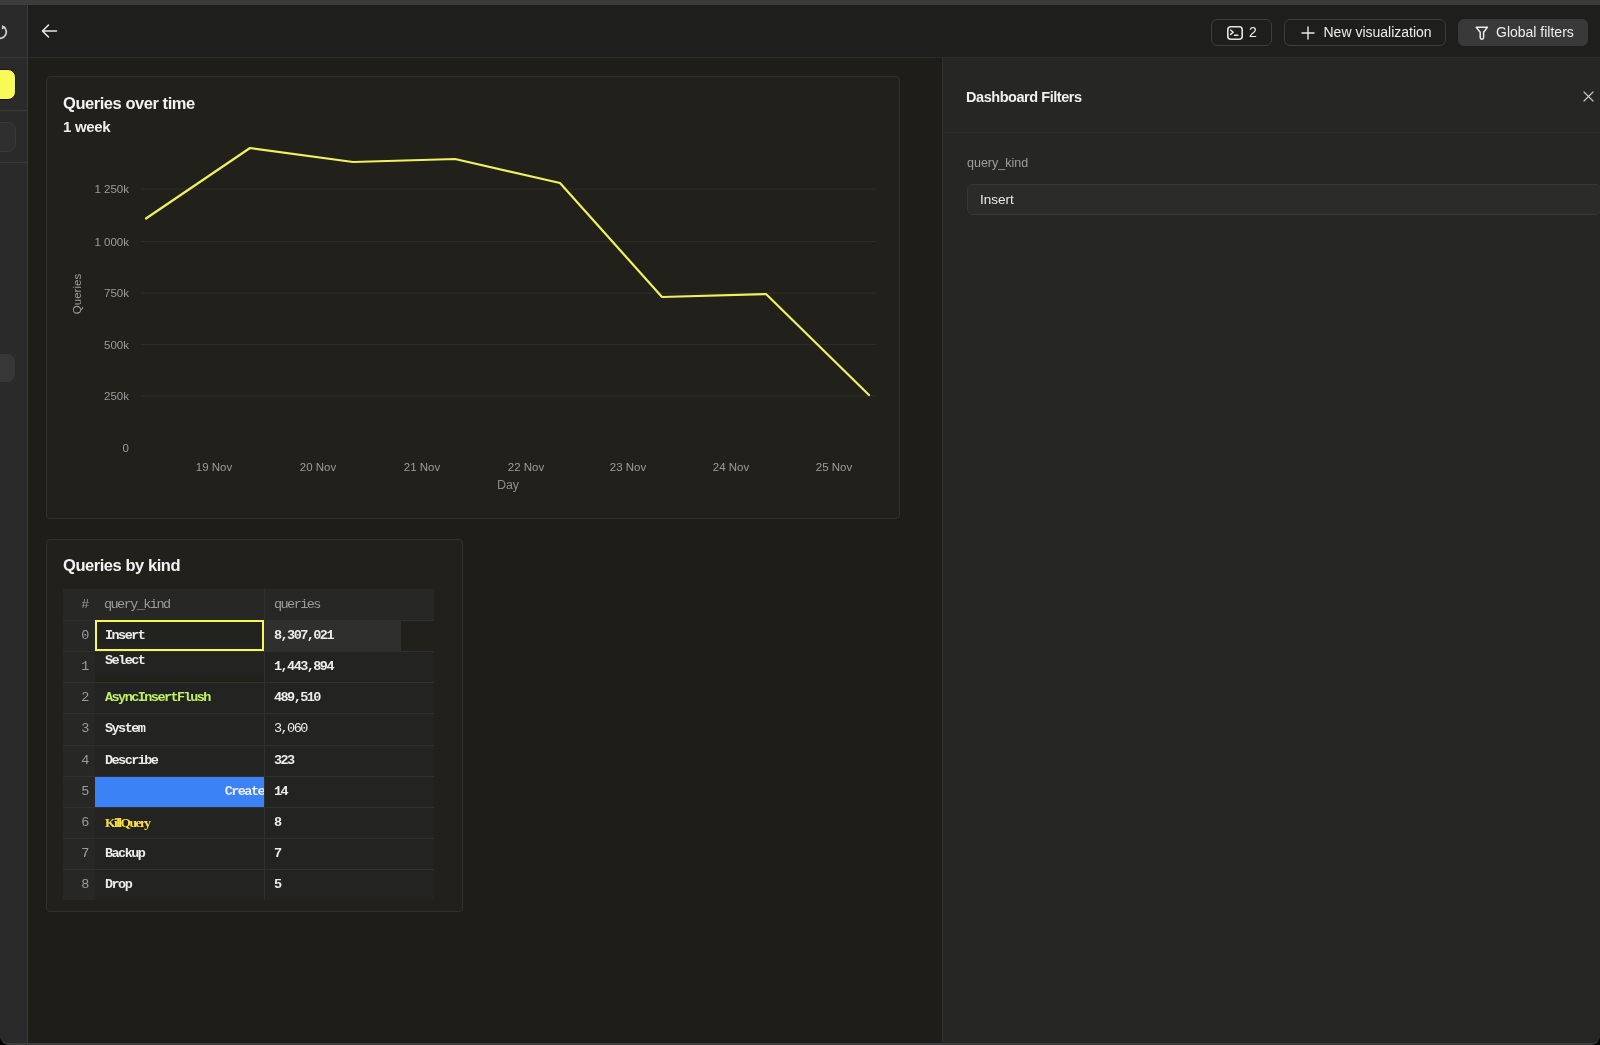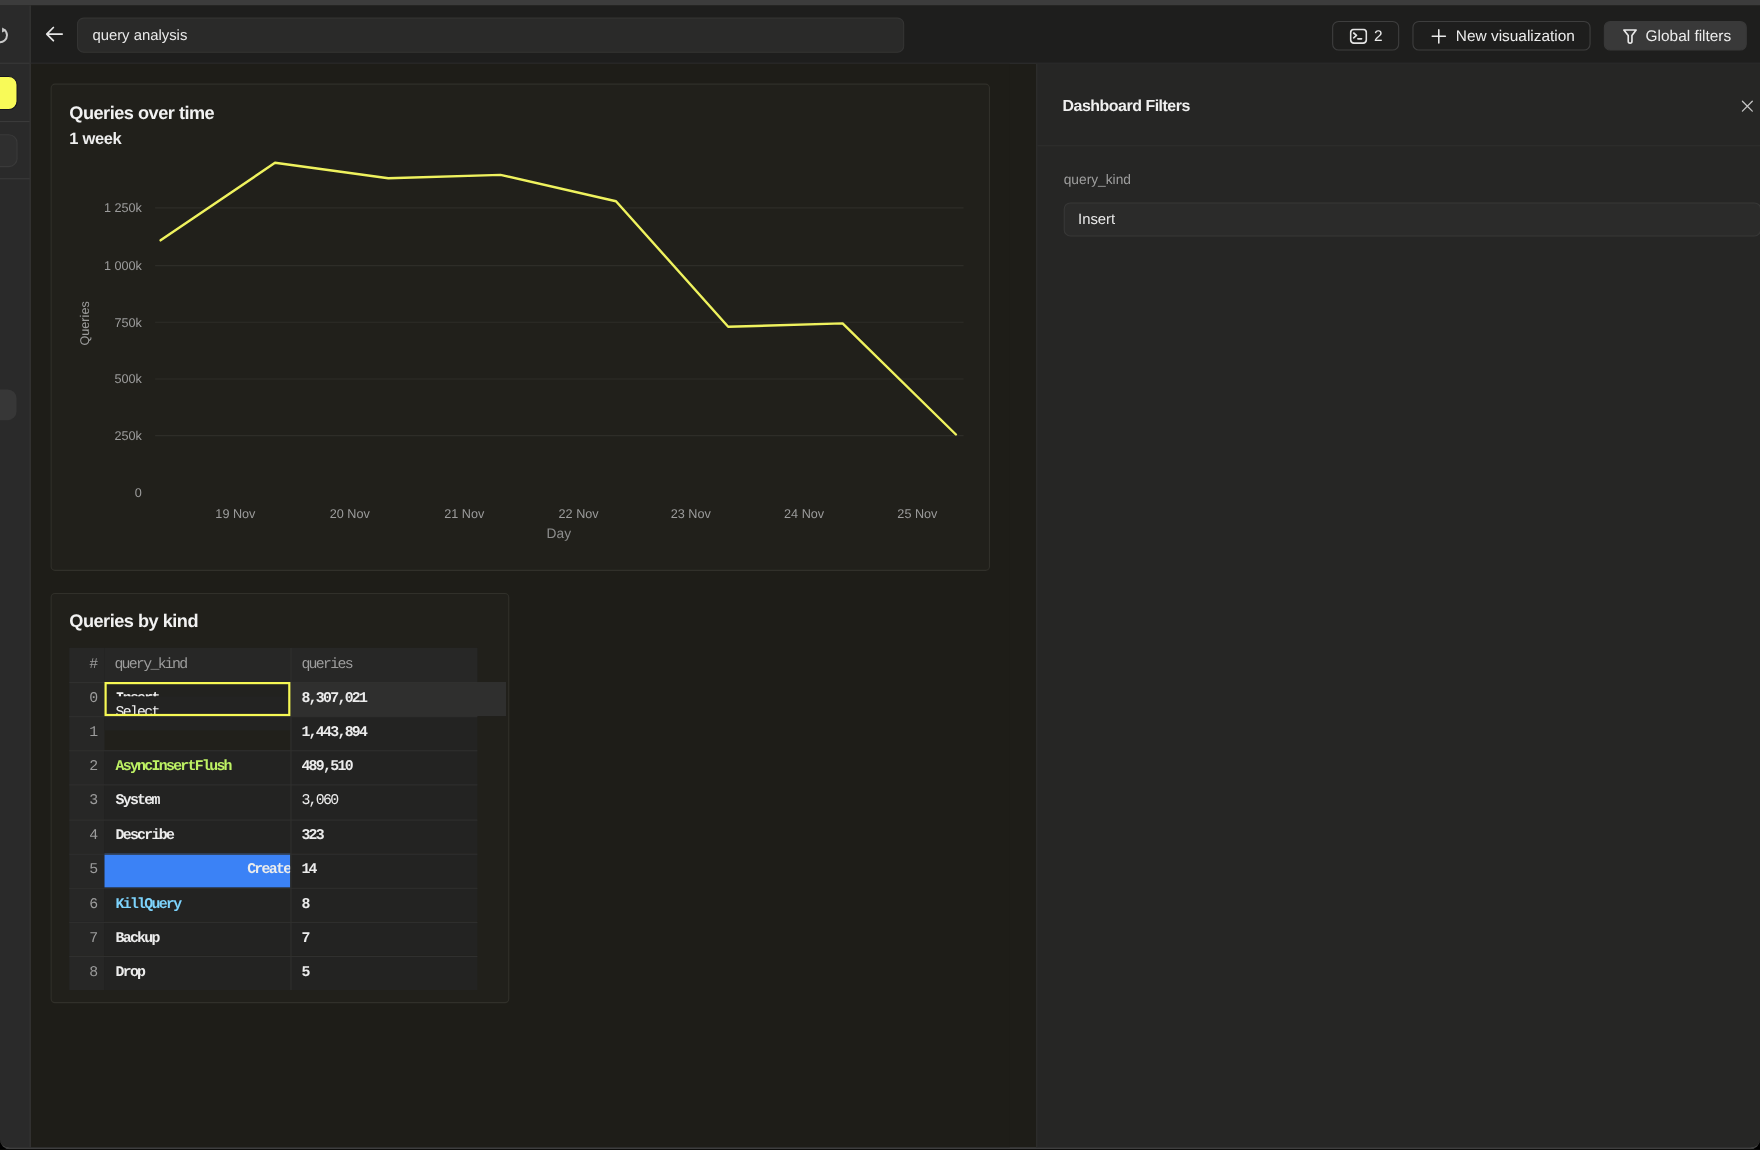"query analysis" div { html: <div>query analysis</div> -> none }
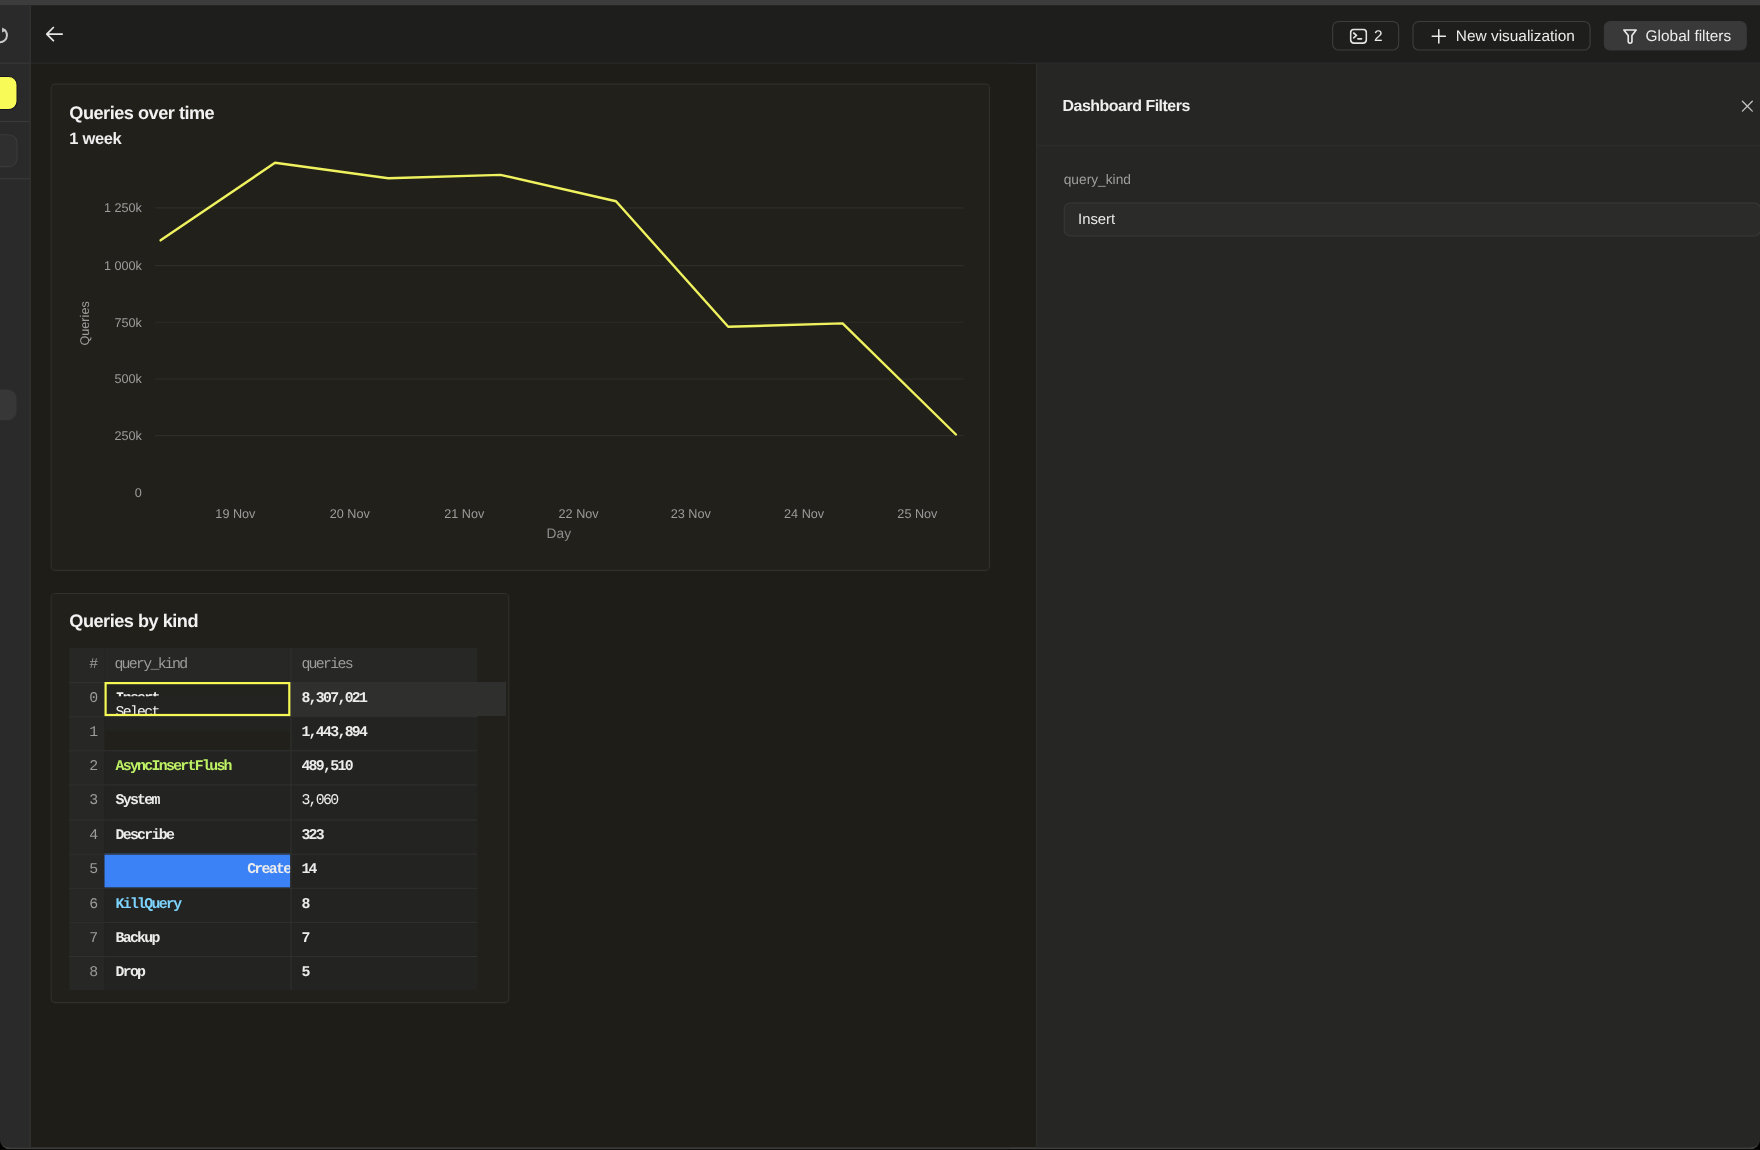"8,307,021" div.mono { width: 196px -> 137px }
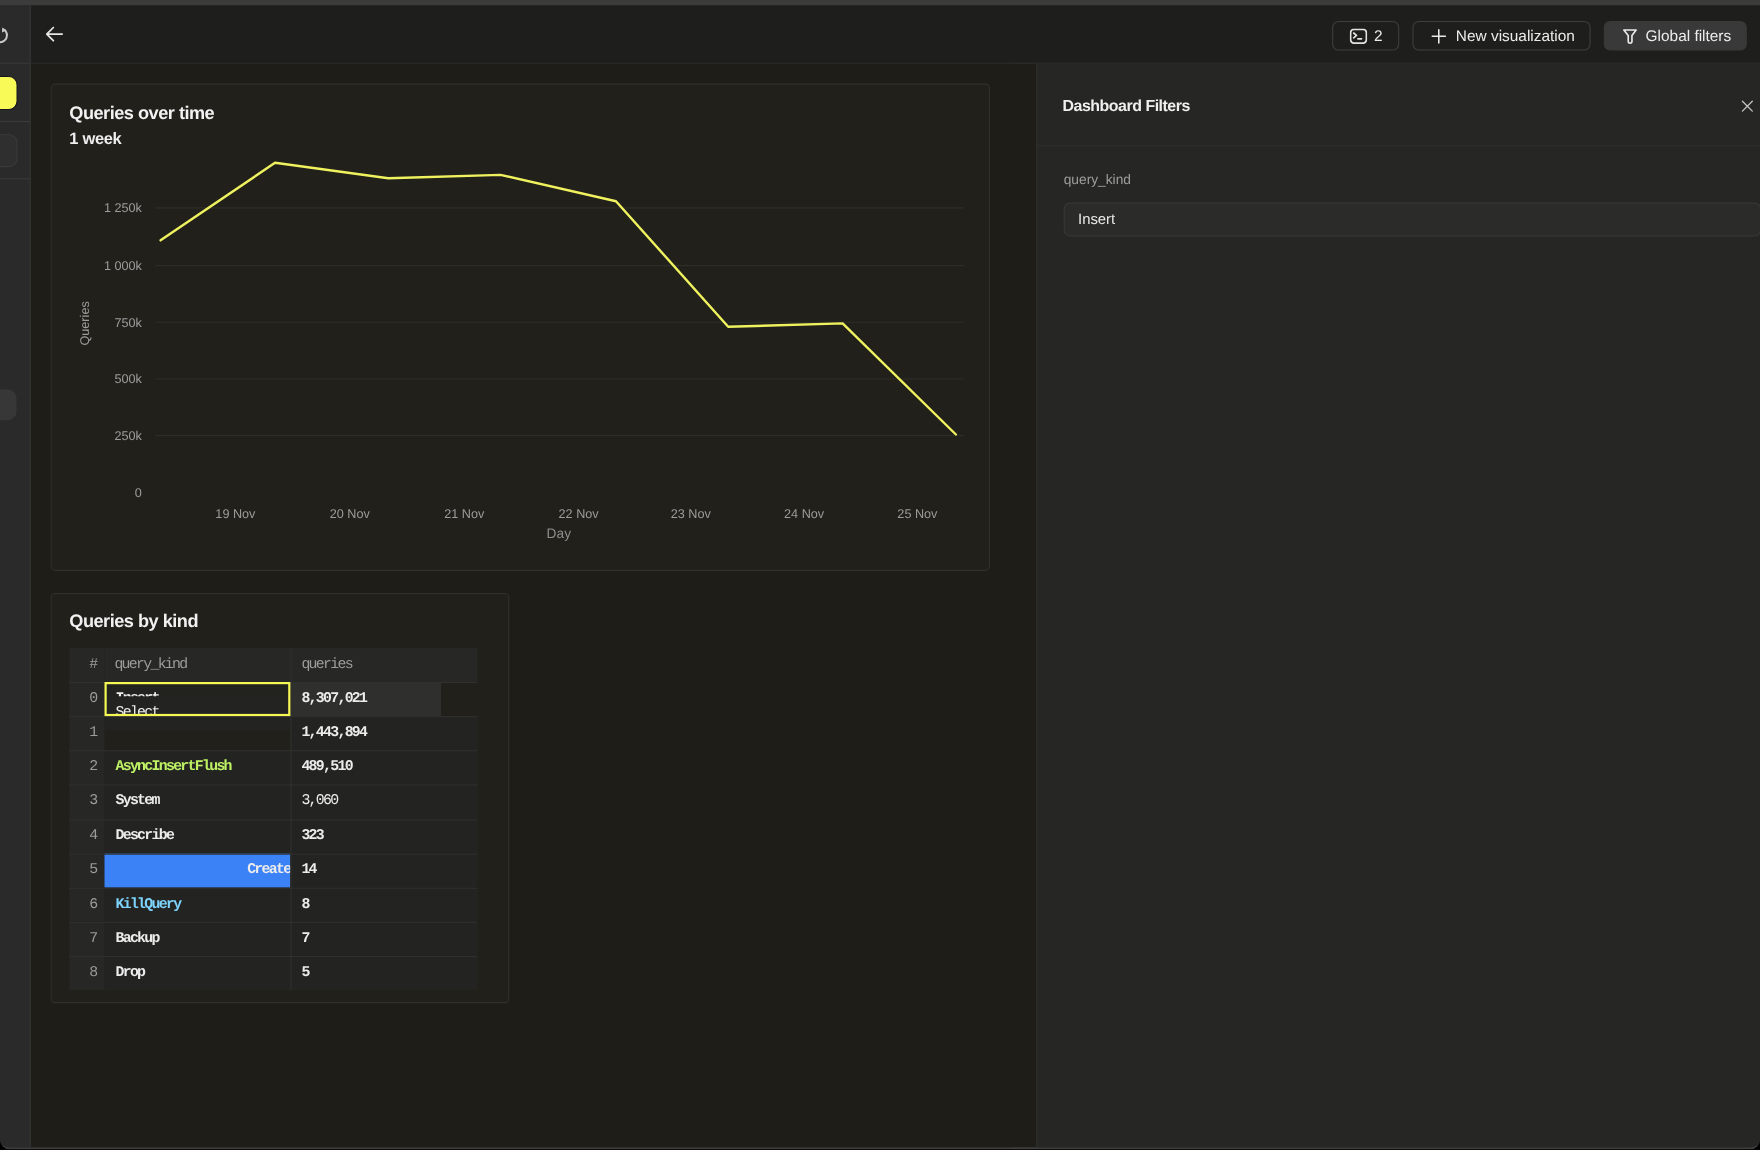"Select" div.mono { font-weight: normal -> bold; top: 44px -> 56px }
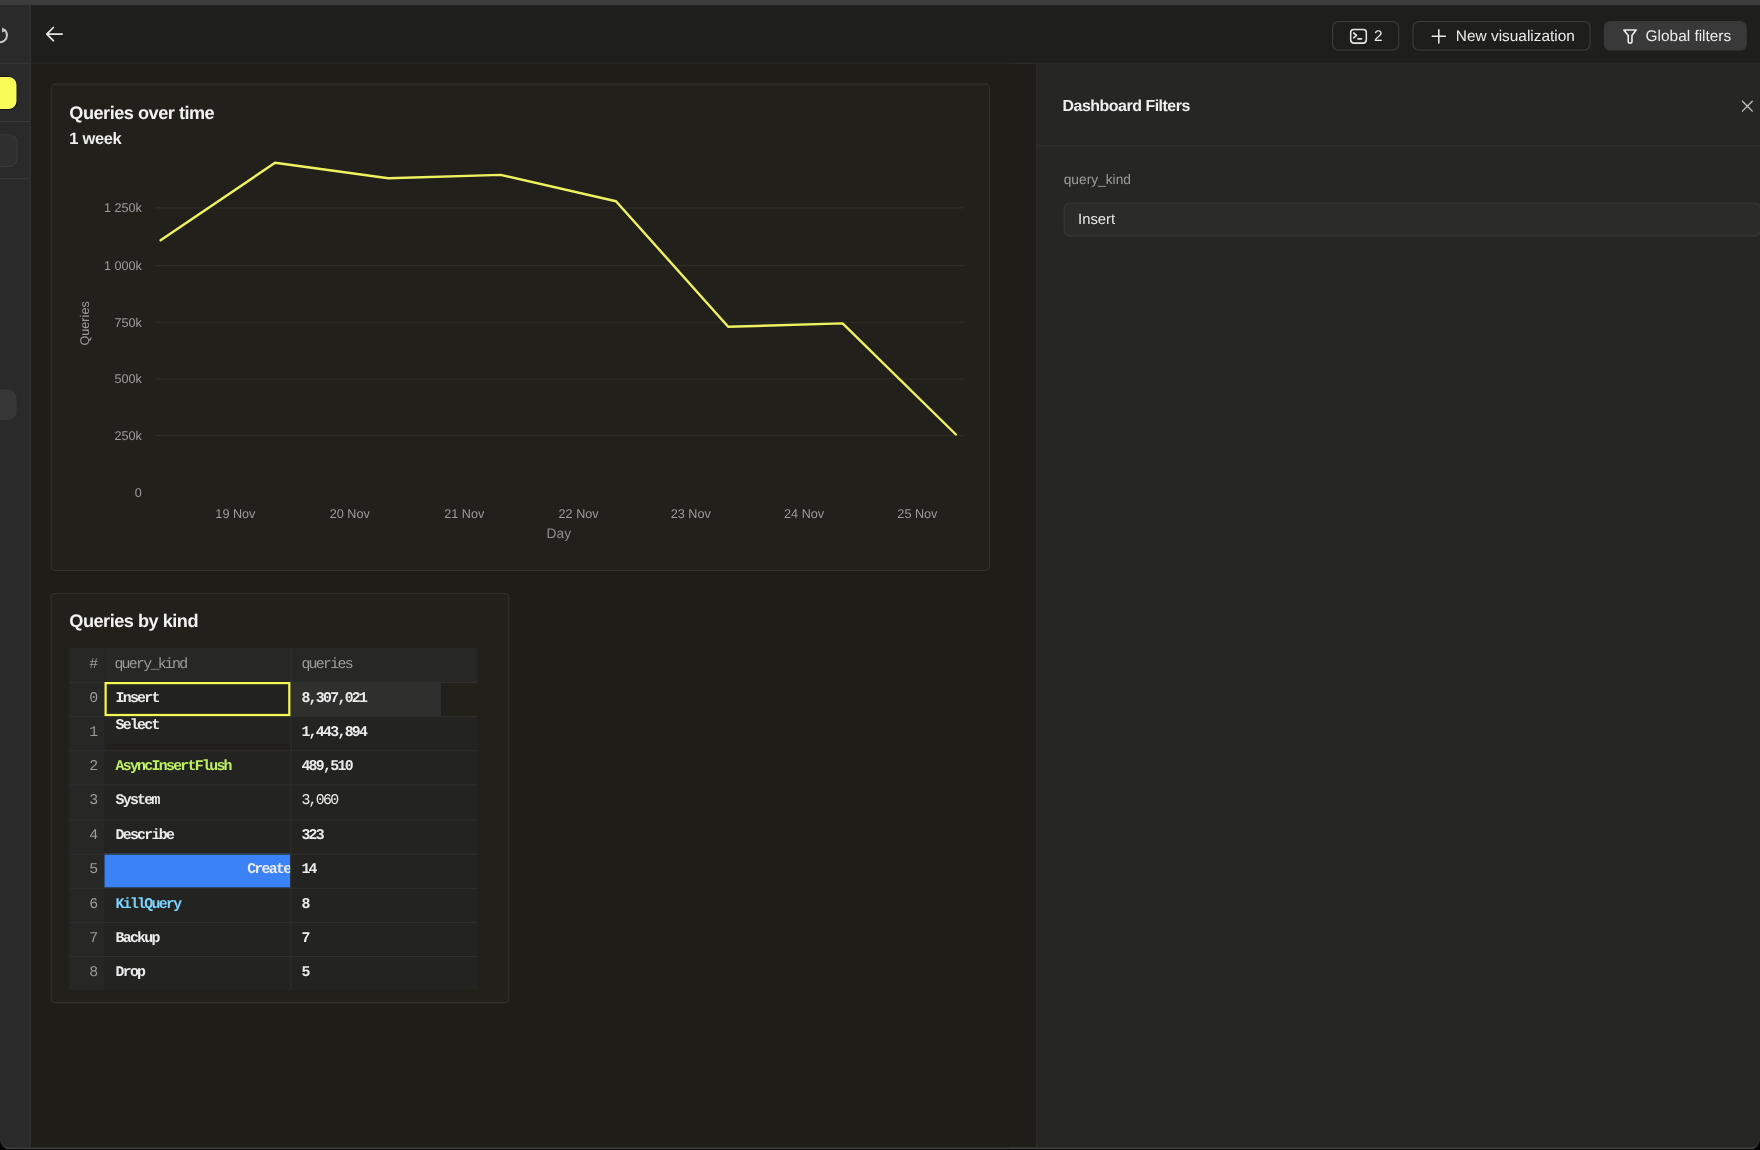"KillQuery" div.mono { color: #7dd3fc -> #fde047; font-family: none -> Liberation Serif, serif }
